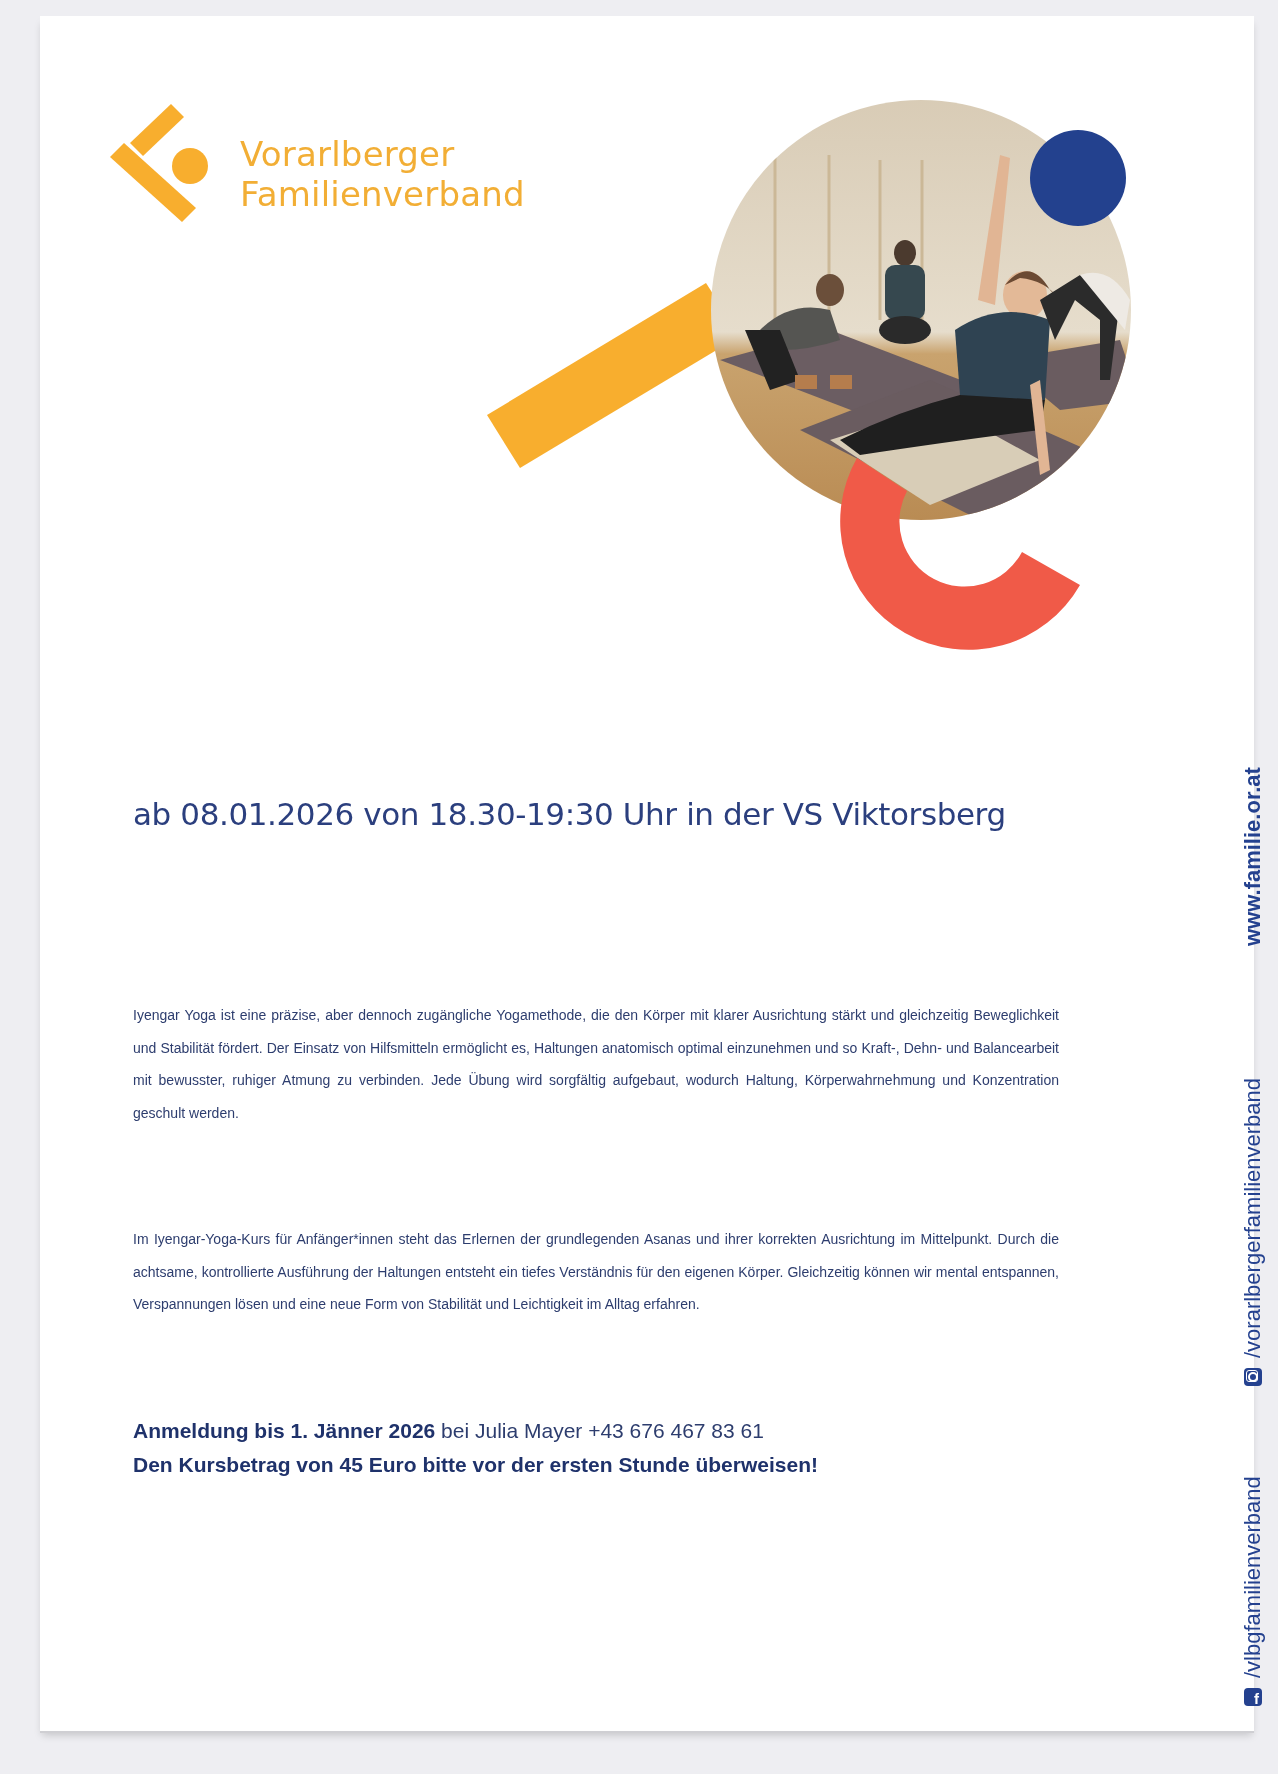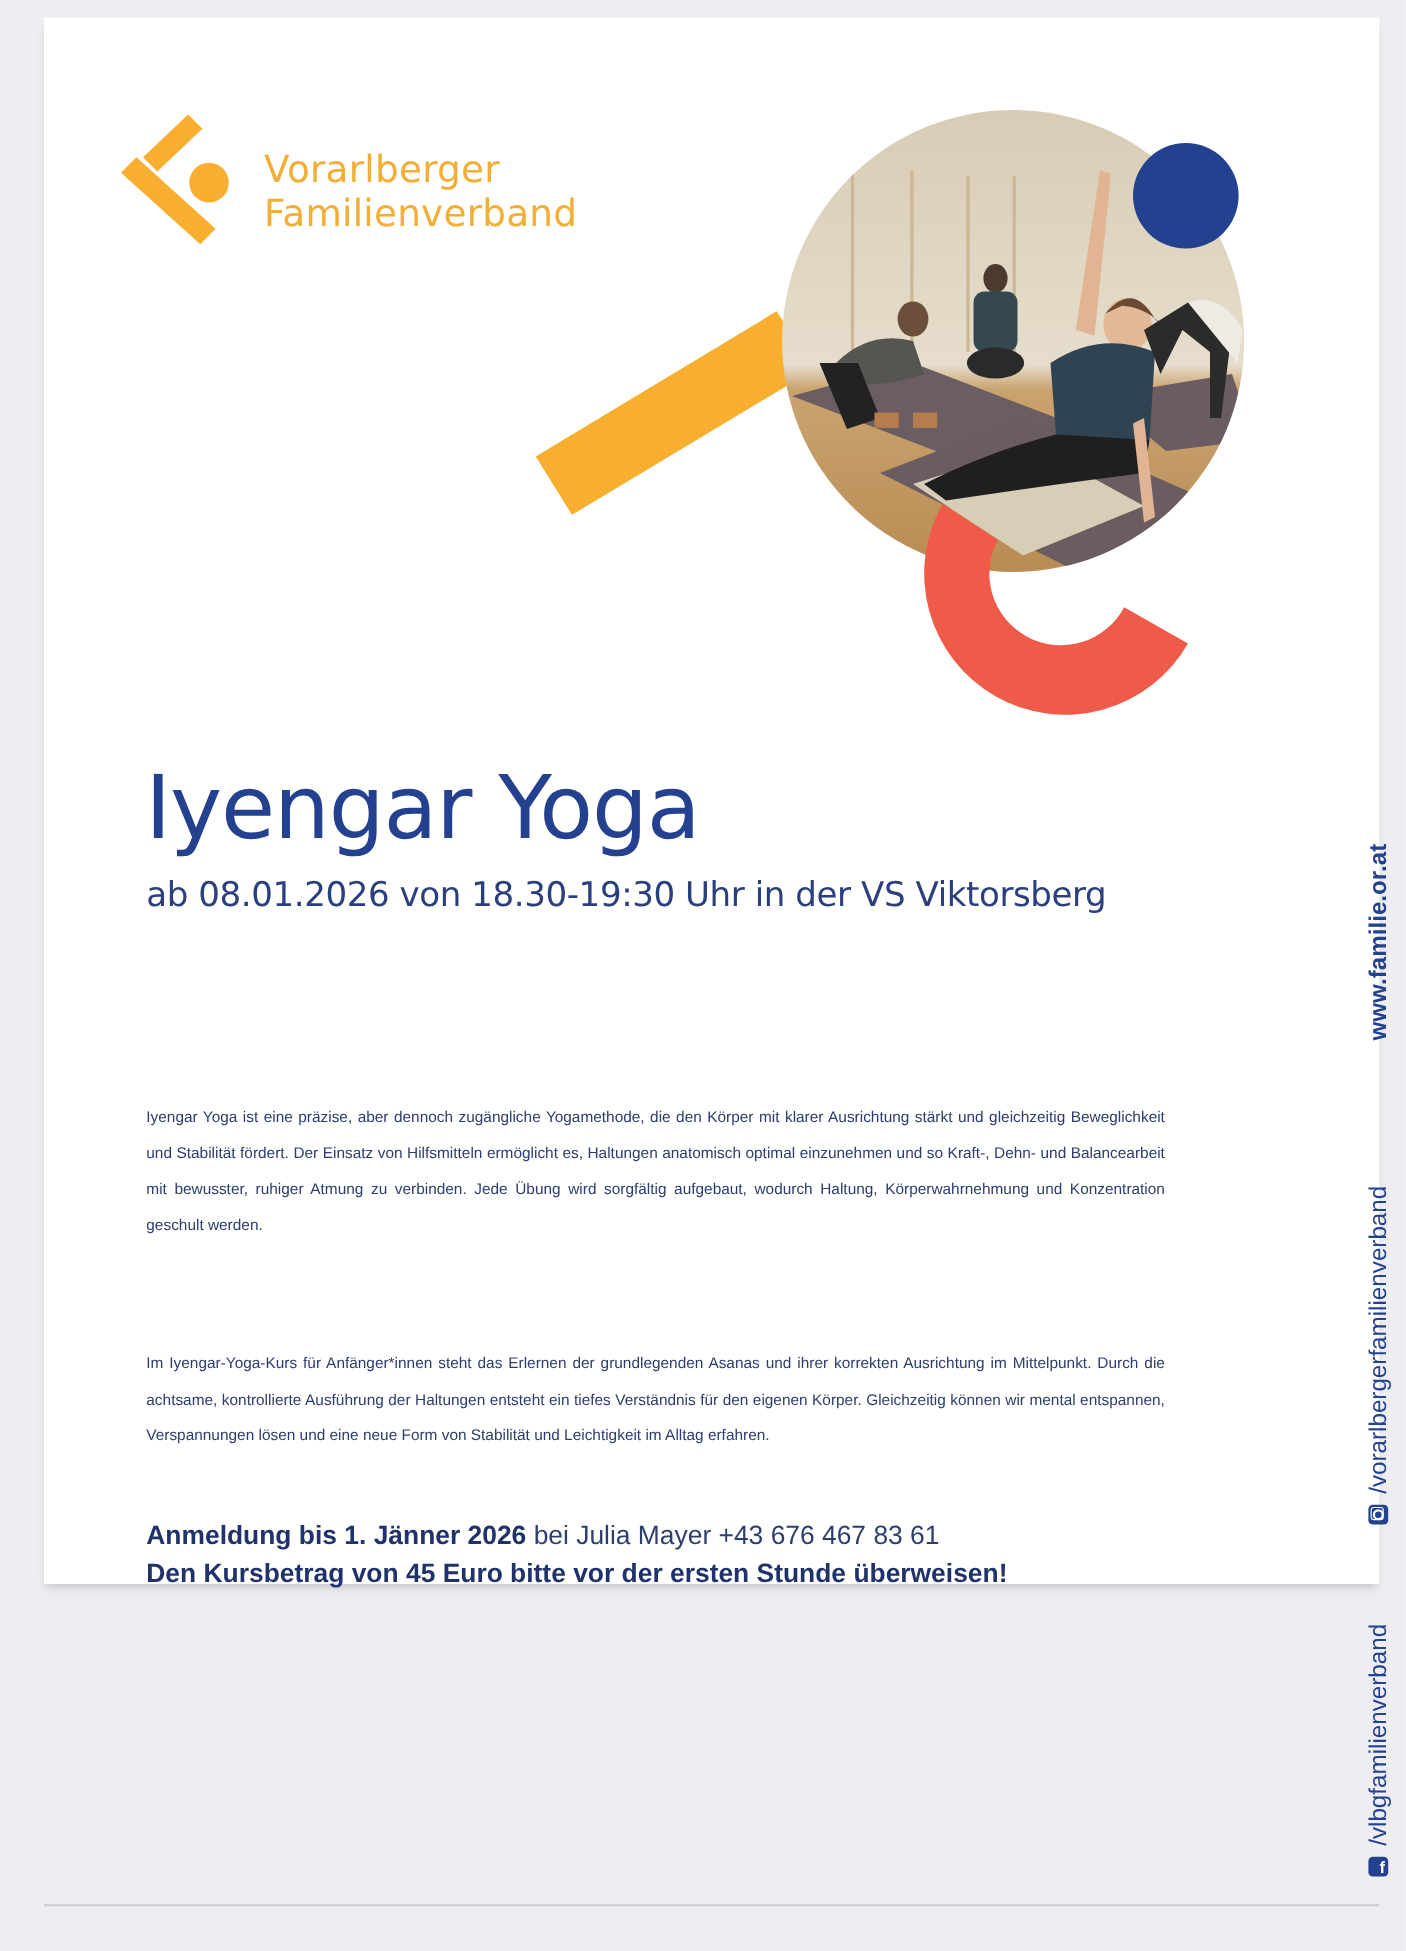"Vorarlberger" .page { height: 1424px -> 1715px }
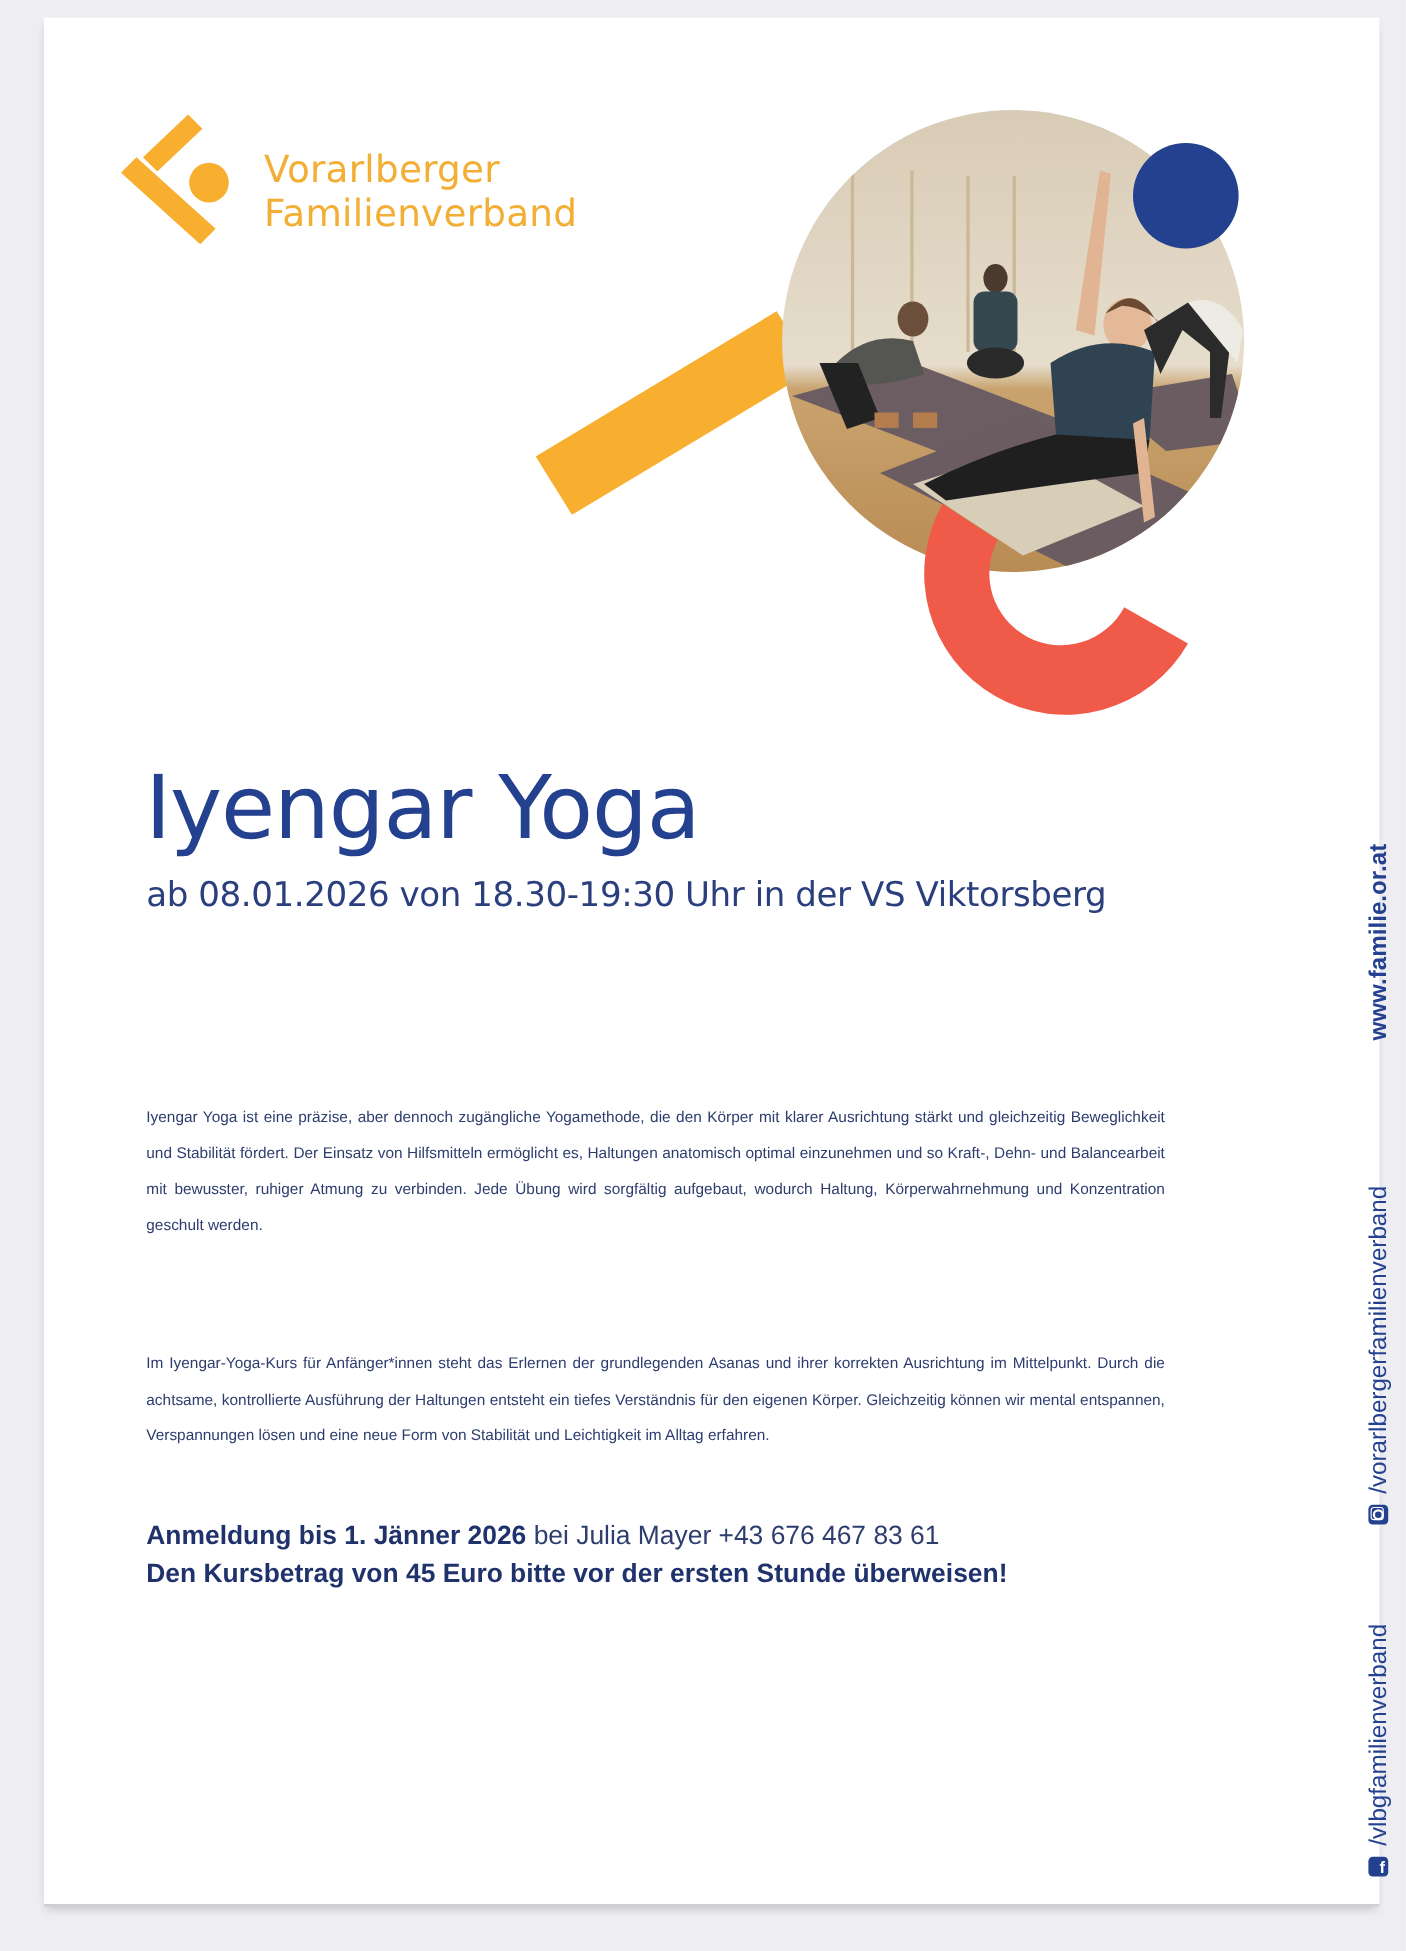"Iyengar Yoga" h1.title { html: <h1>Iyengar Yoga</h1> -> none }
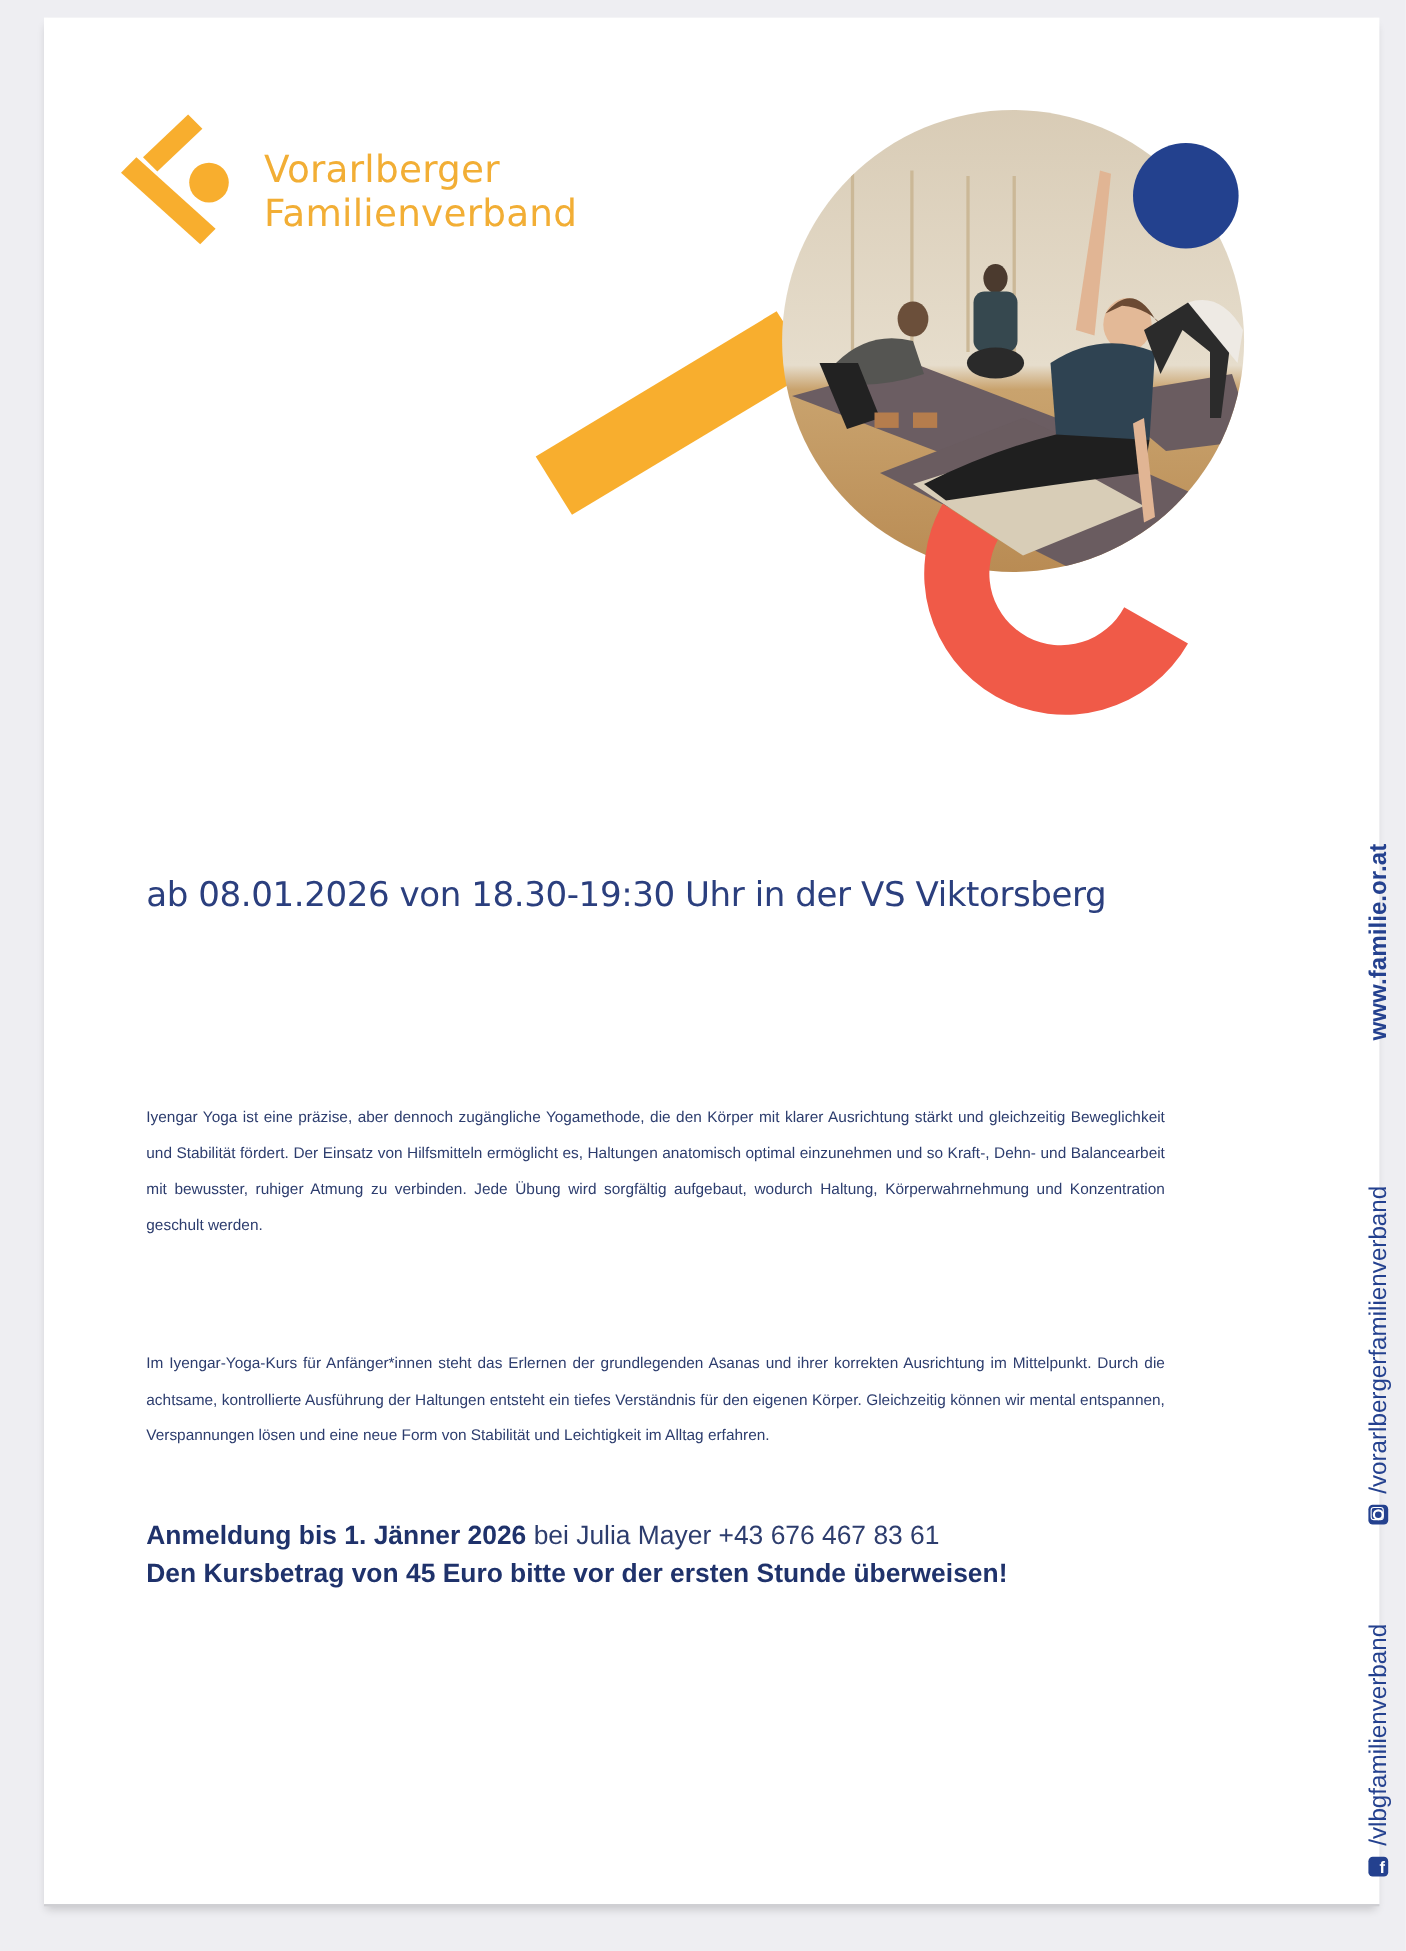"Anmeldung bis 1. Jänner 2026" .info { font-size: 24px -> 21px; top: 1364px -> 1398px }
